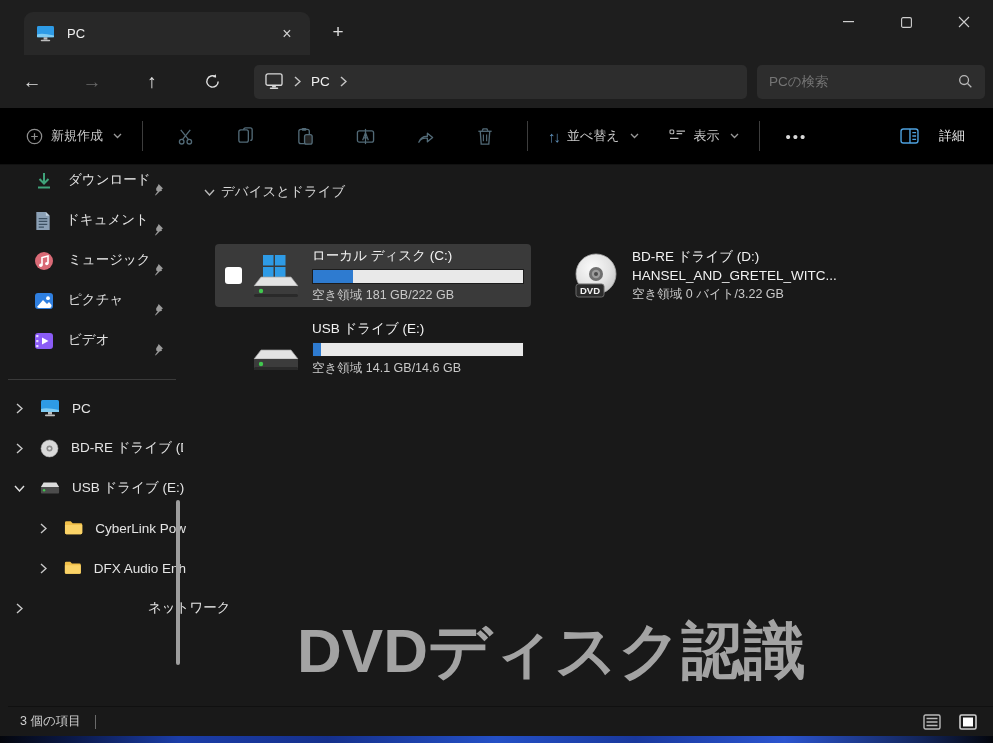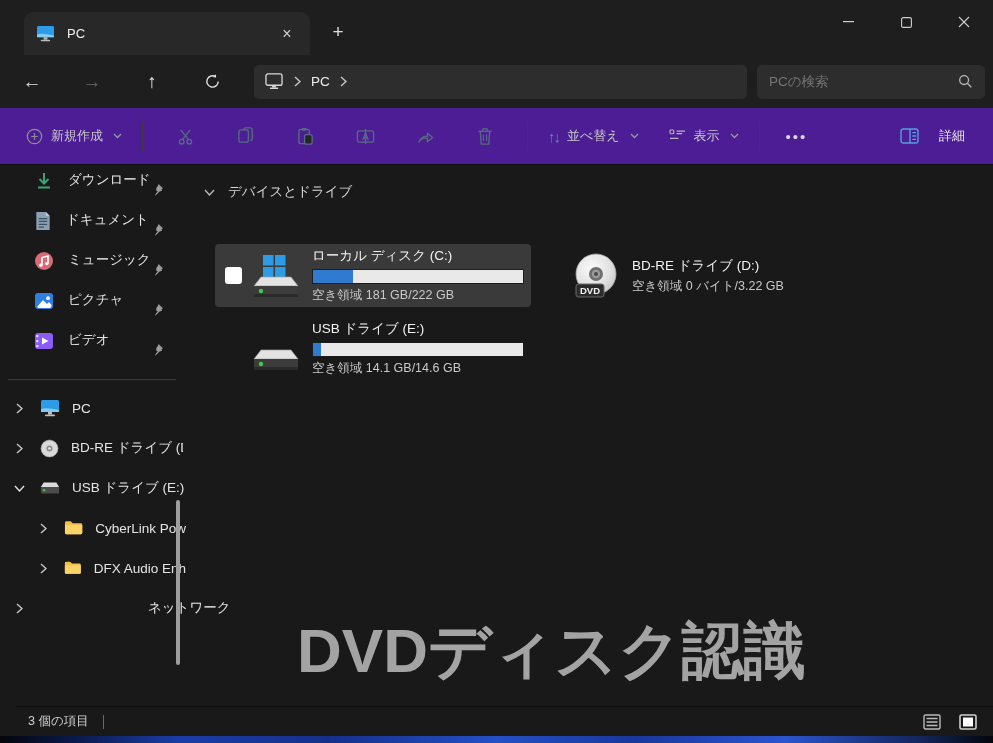"新規作成" .toolbar { background: #4c1d95 -> #000000 }
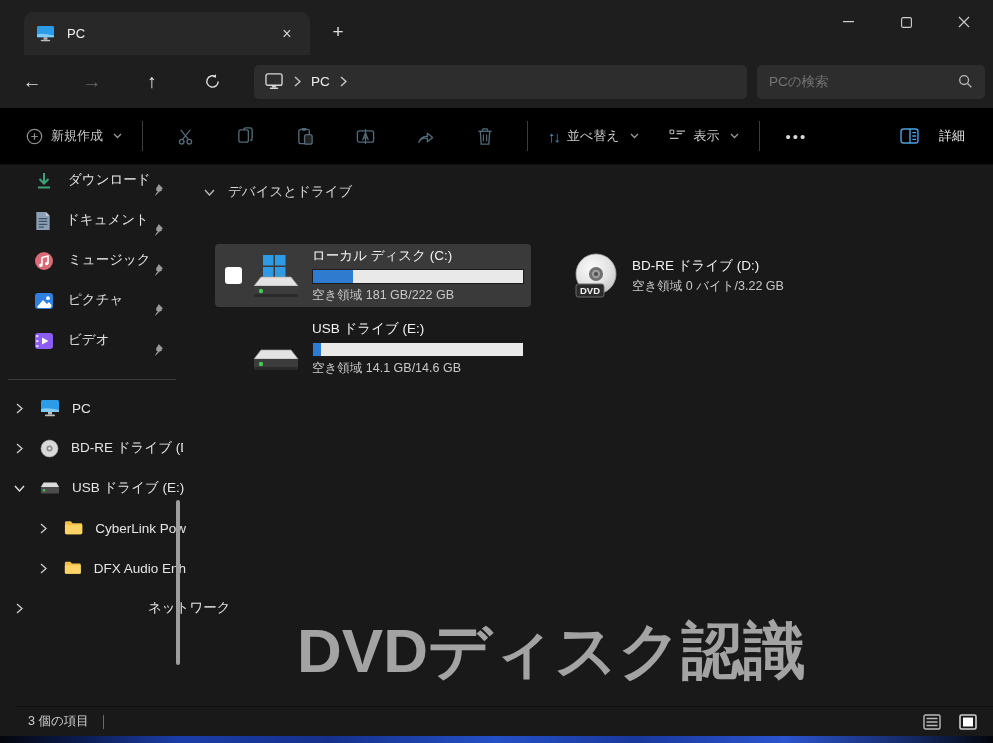"デバイスとドライブ" .group-header { gap: 13px -> 6px }
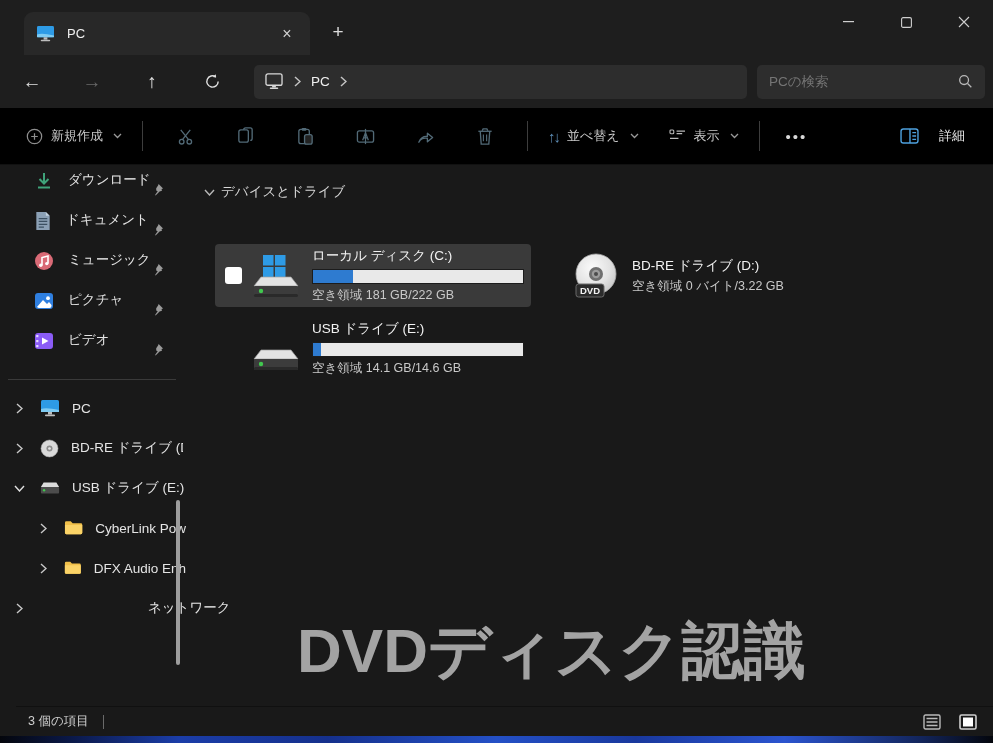"HANSEL_AND_GRETEL_WITC..." div.drive-vol { html: none -> <div>HANSEL_AND_GRETEL_WITC...</div> }
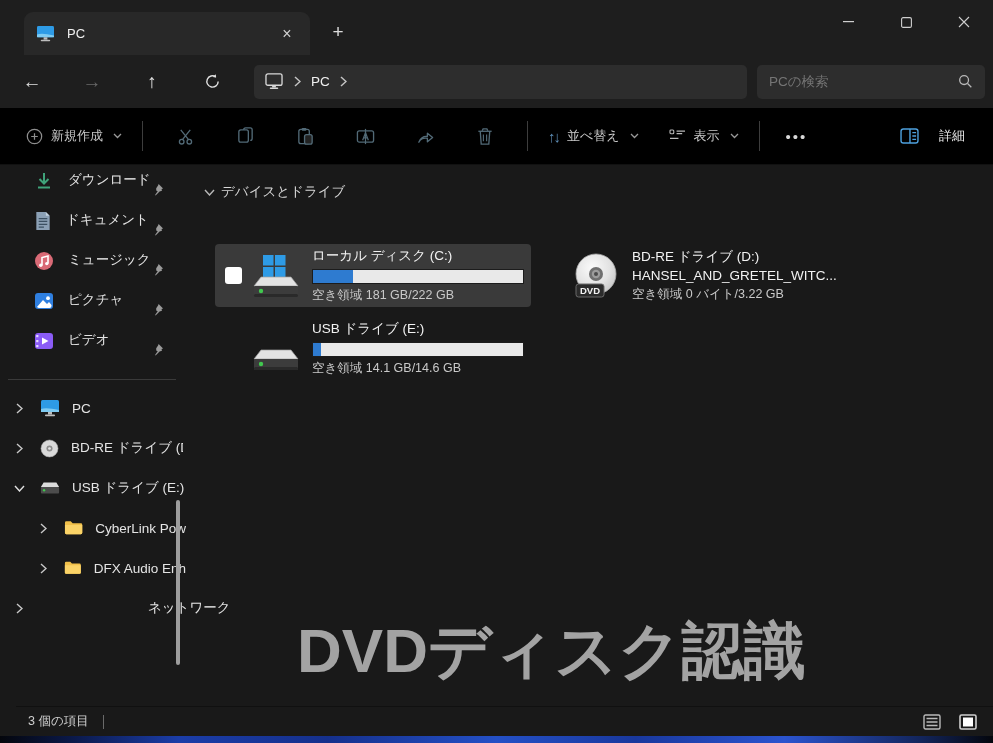"3 個の項目" .statusbar { left: 16px -> 8px }
